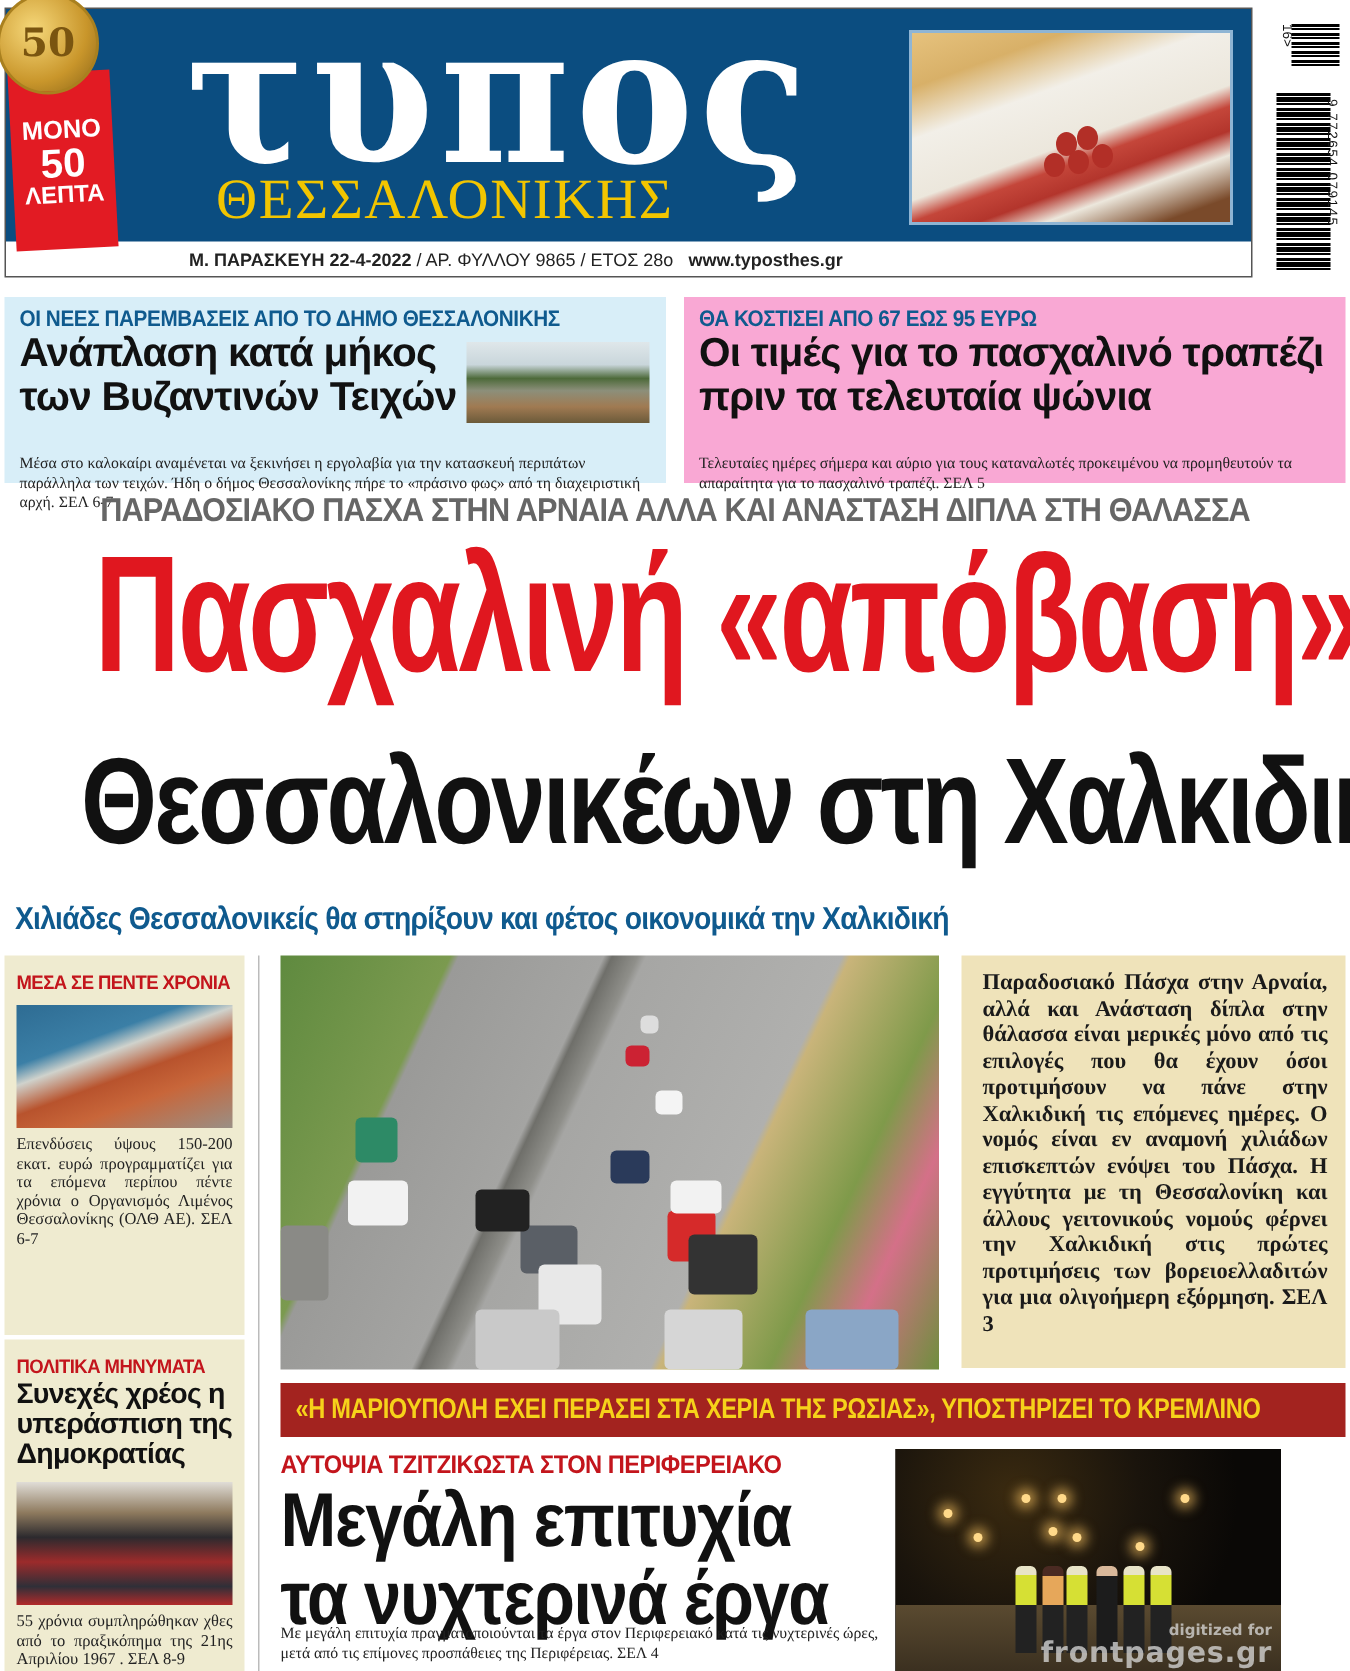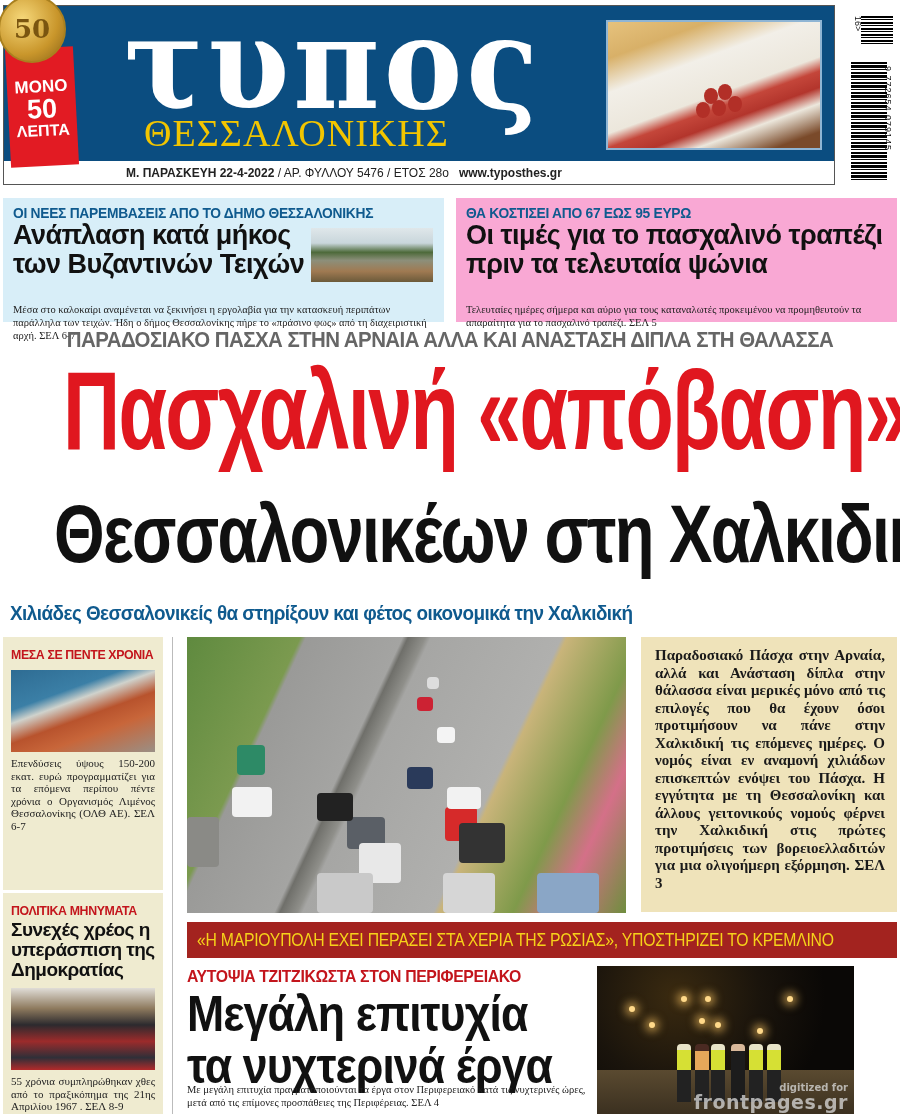"/ ΑΡ. ΦΥΛΛΟΥ 5476 /" span { text: 5476 -> 9865 }
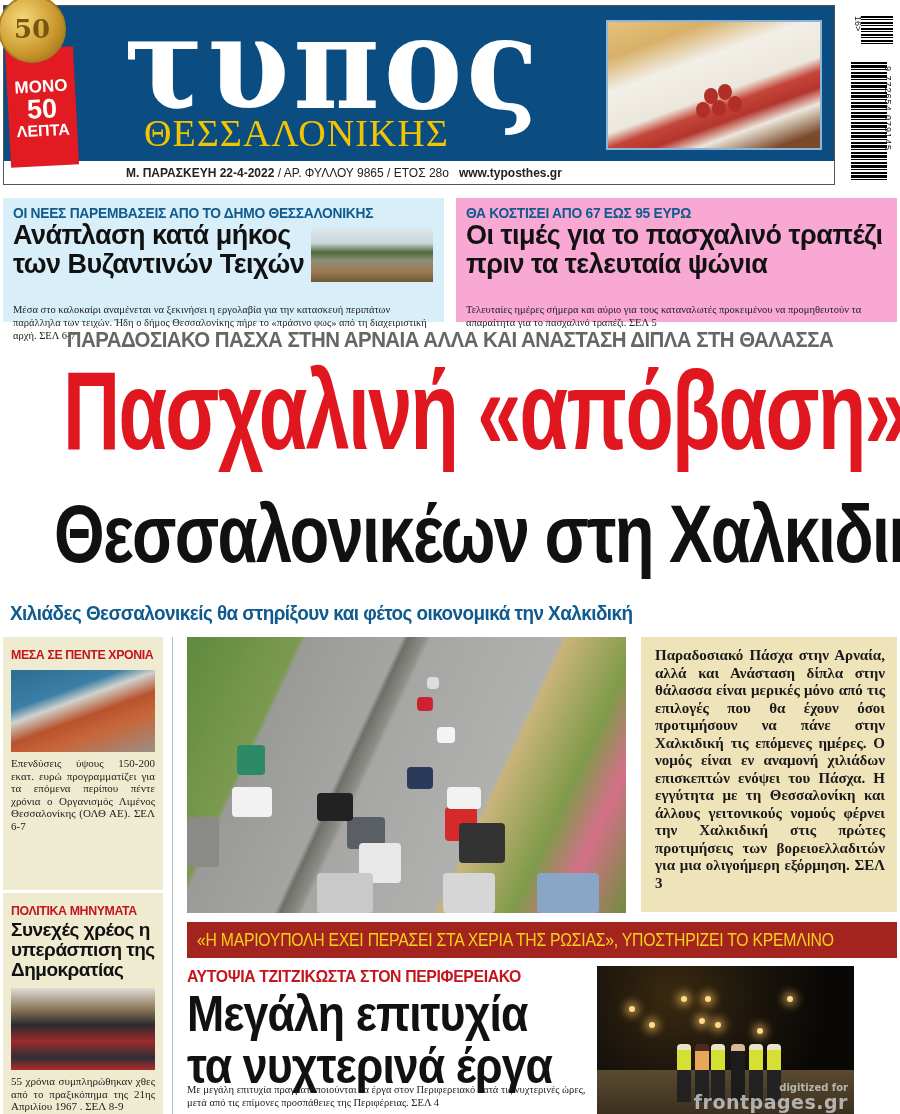"«Η ΜΑΡΙΟΥΠΟΛΗ ΕΧΕΙ ΠΕΡΑΣΕΙ ΣΤΑ" .banner { font-weight: normal -> bold }
